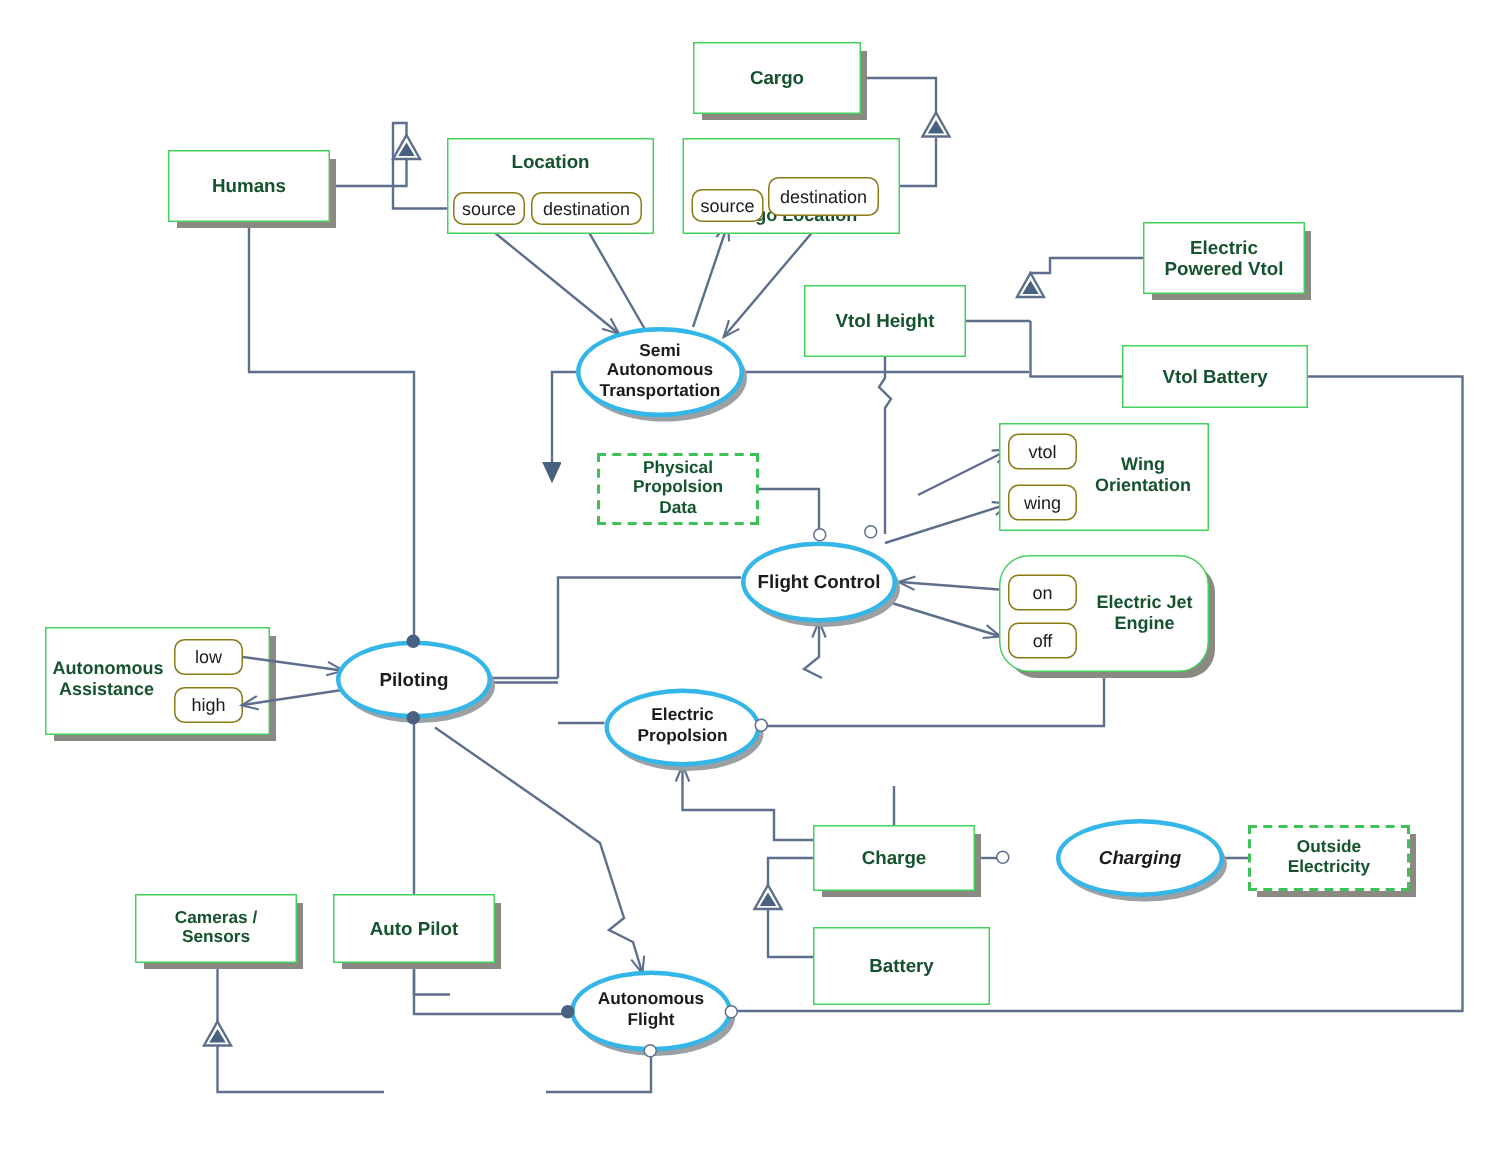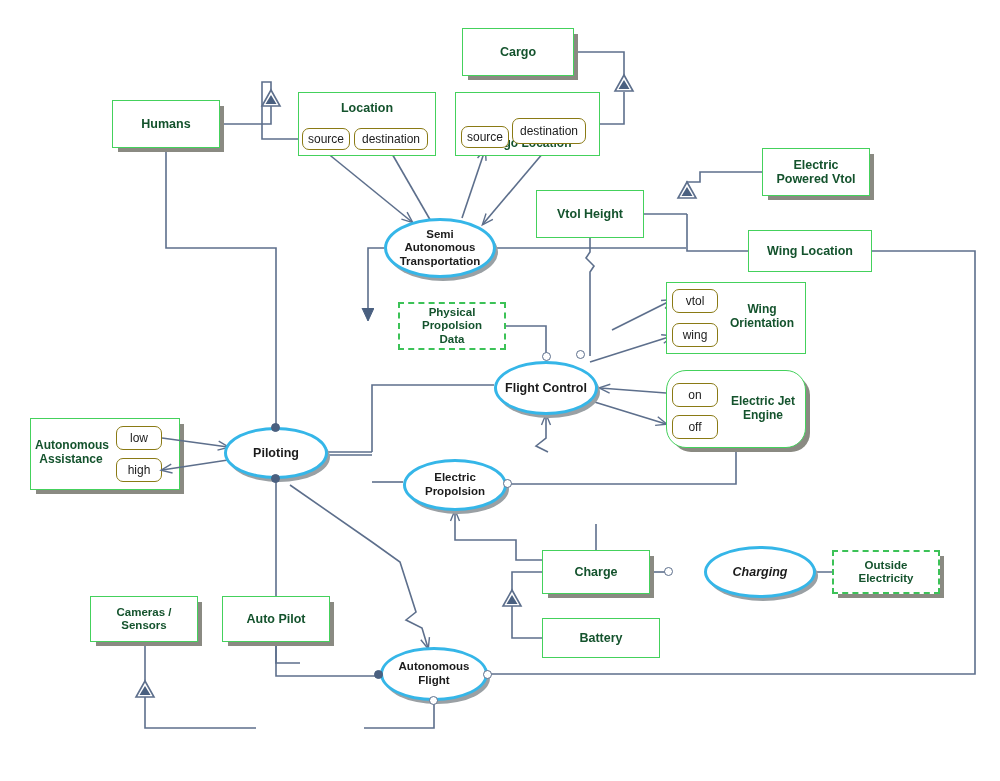"Wing Location" span { text: Wing Location -> Vtol Battery }
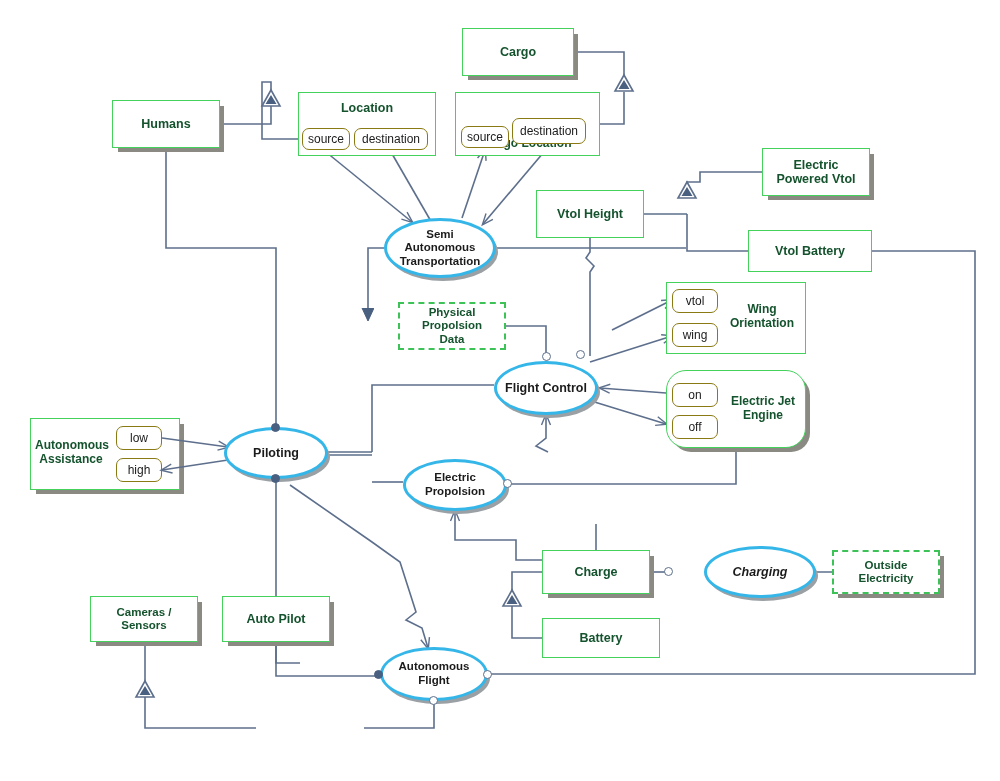"Battery" div.block { height: 40px -> 52px }
